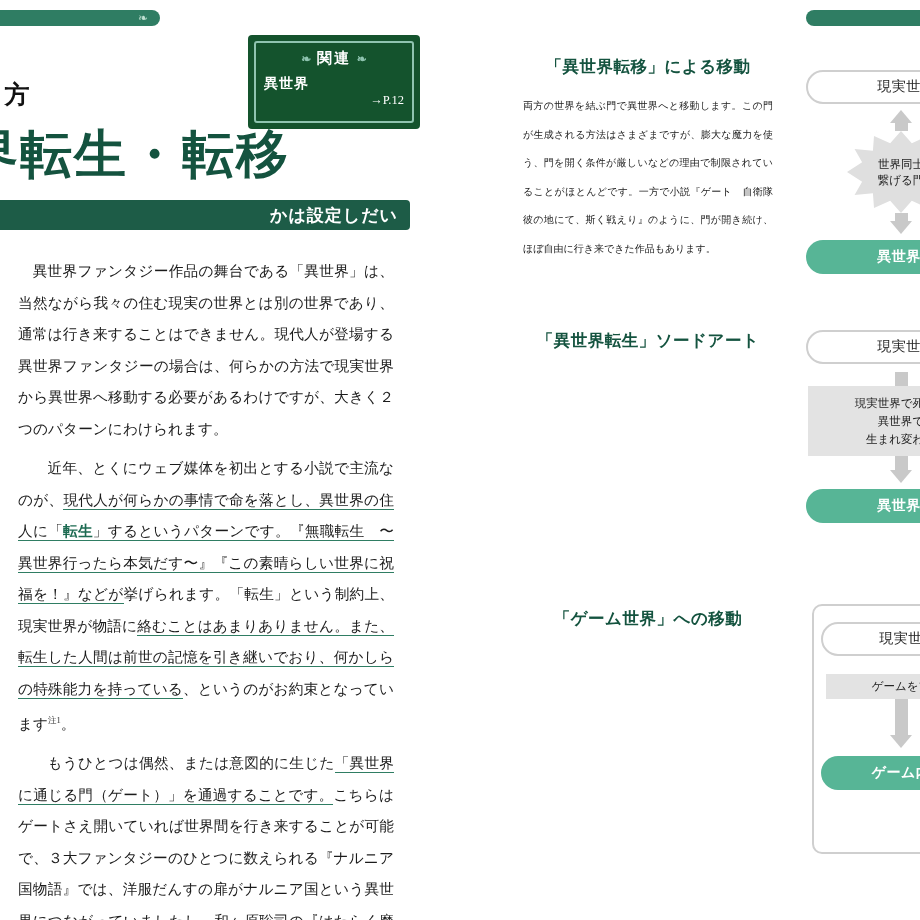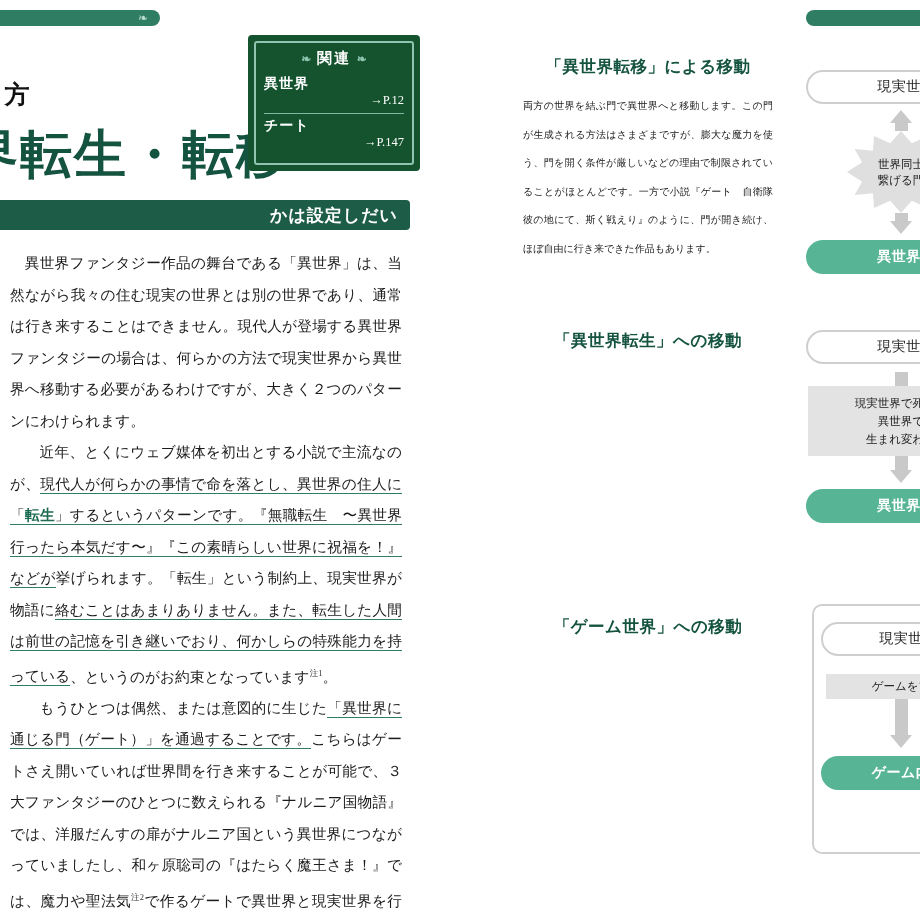"チート" div.rel-item { html: <div> <div>チート</div> <div>→P.147</div> </div> -> none }
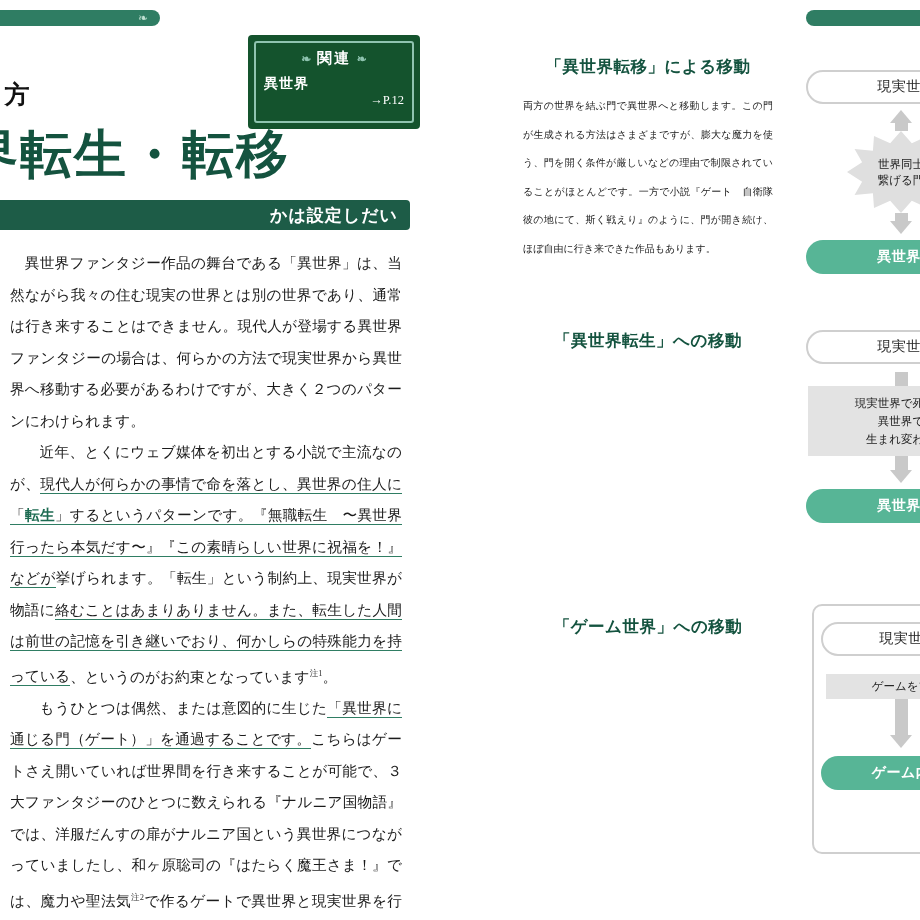"異世界ファンタジー作品の舞台である「異世界」は、当然ながら我々の住む現実の世界と" .body-text p { margin: 0 -> 8px }
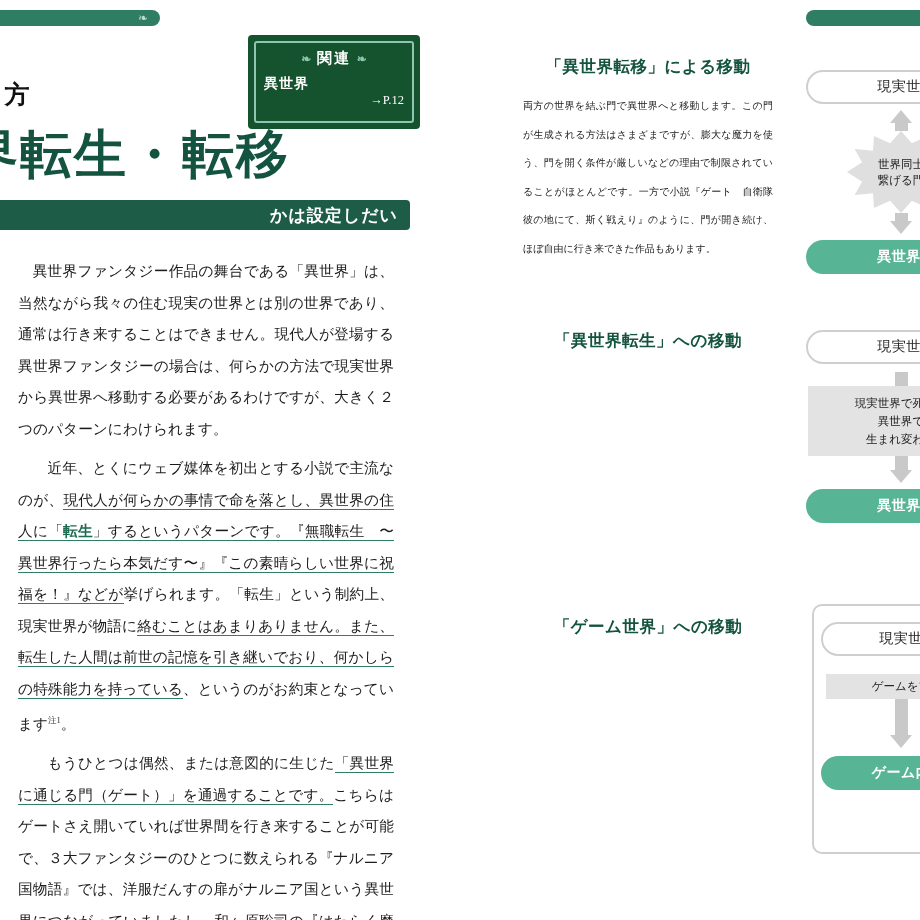"「異世界転生」への移動" div.blk-h { text: への移動 -> ソードアート }
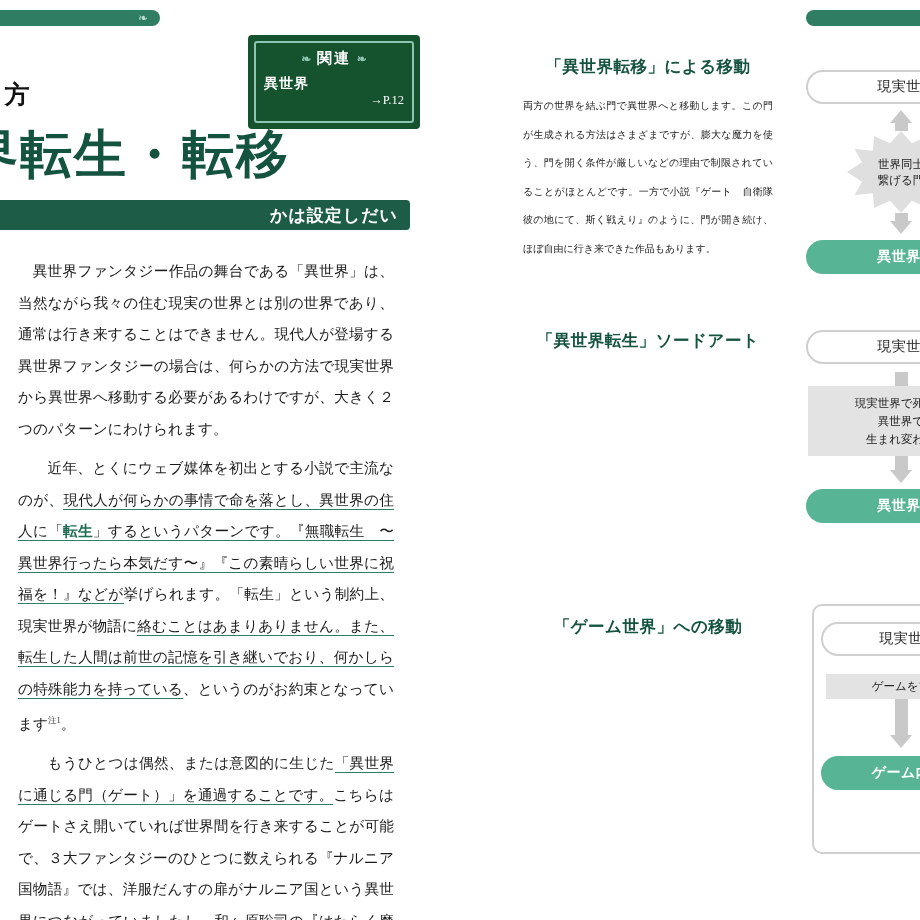"「ゲーム世界」への移動" div.blk { margin-top: 8px -> none }
